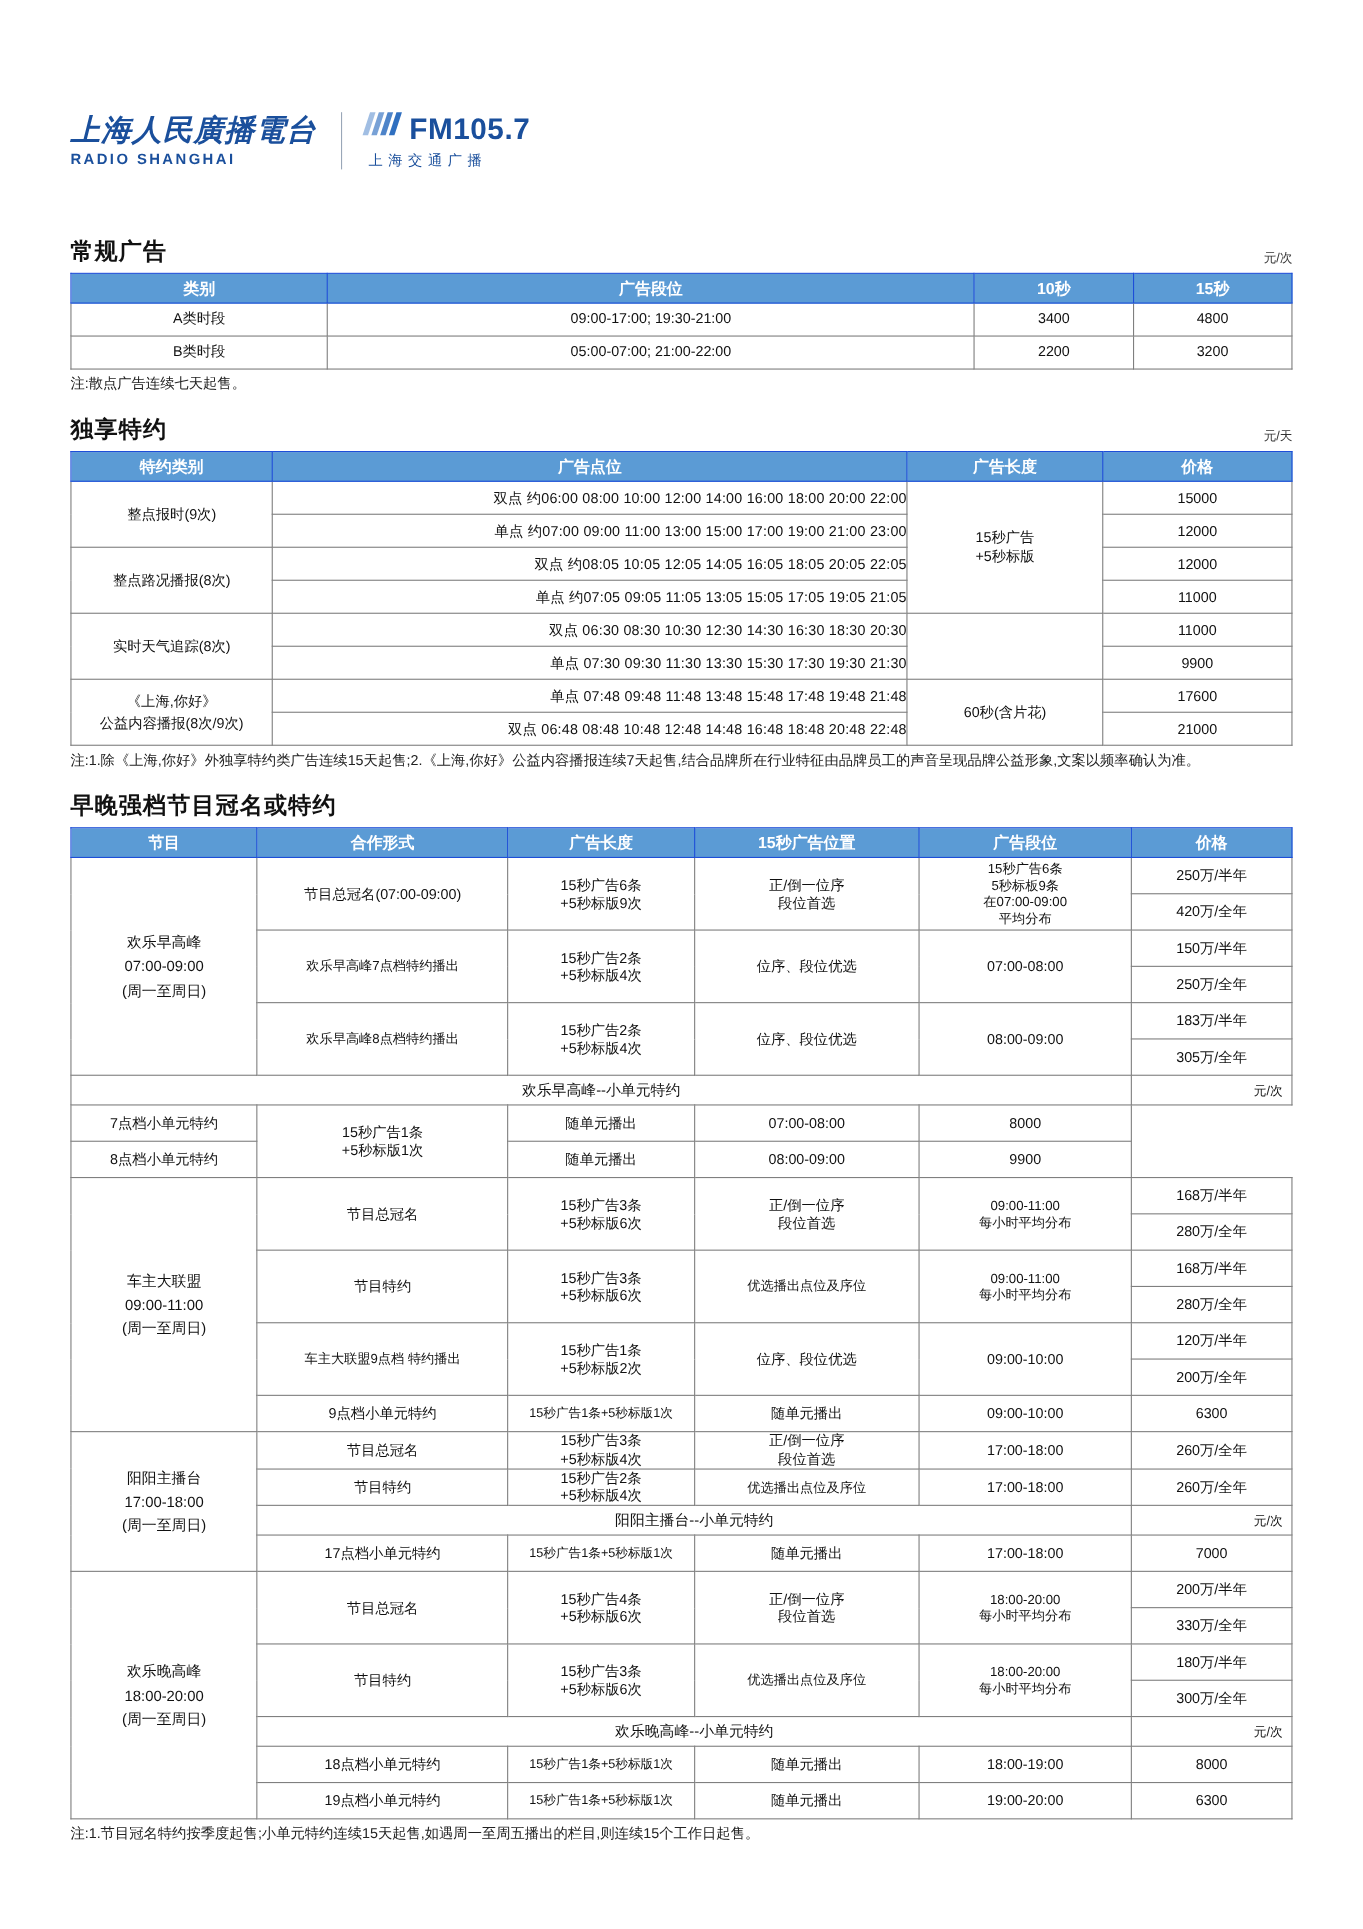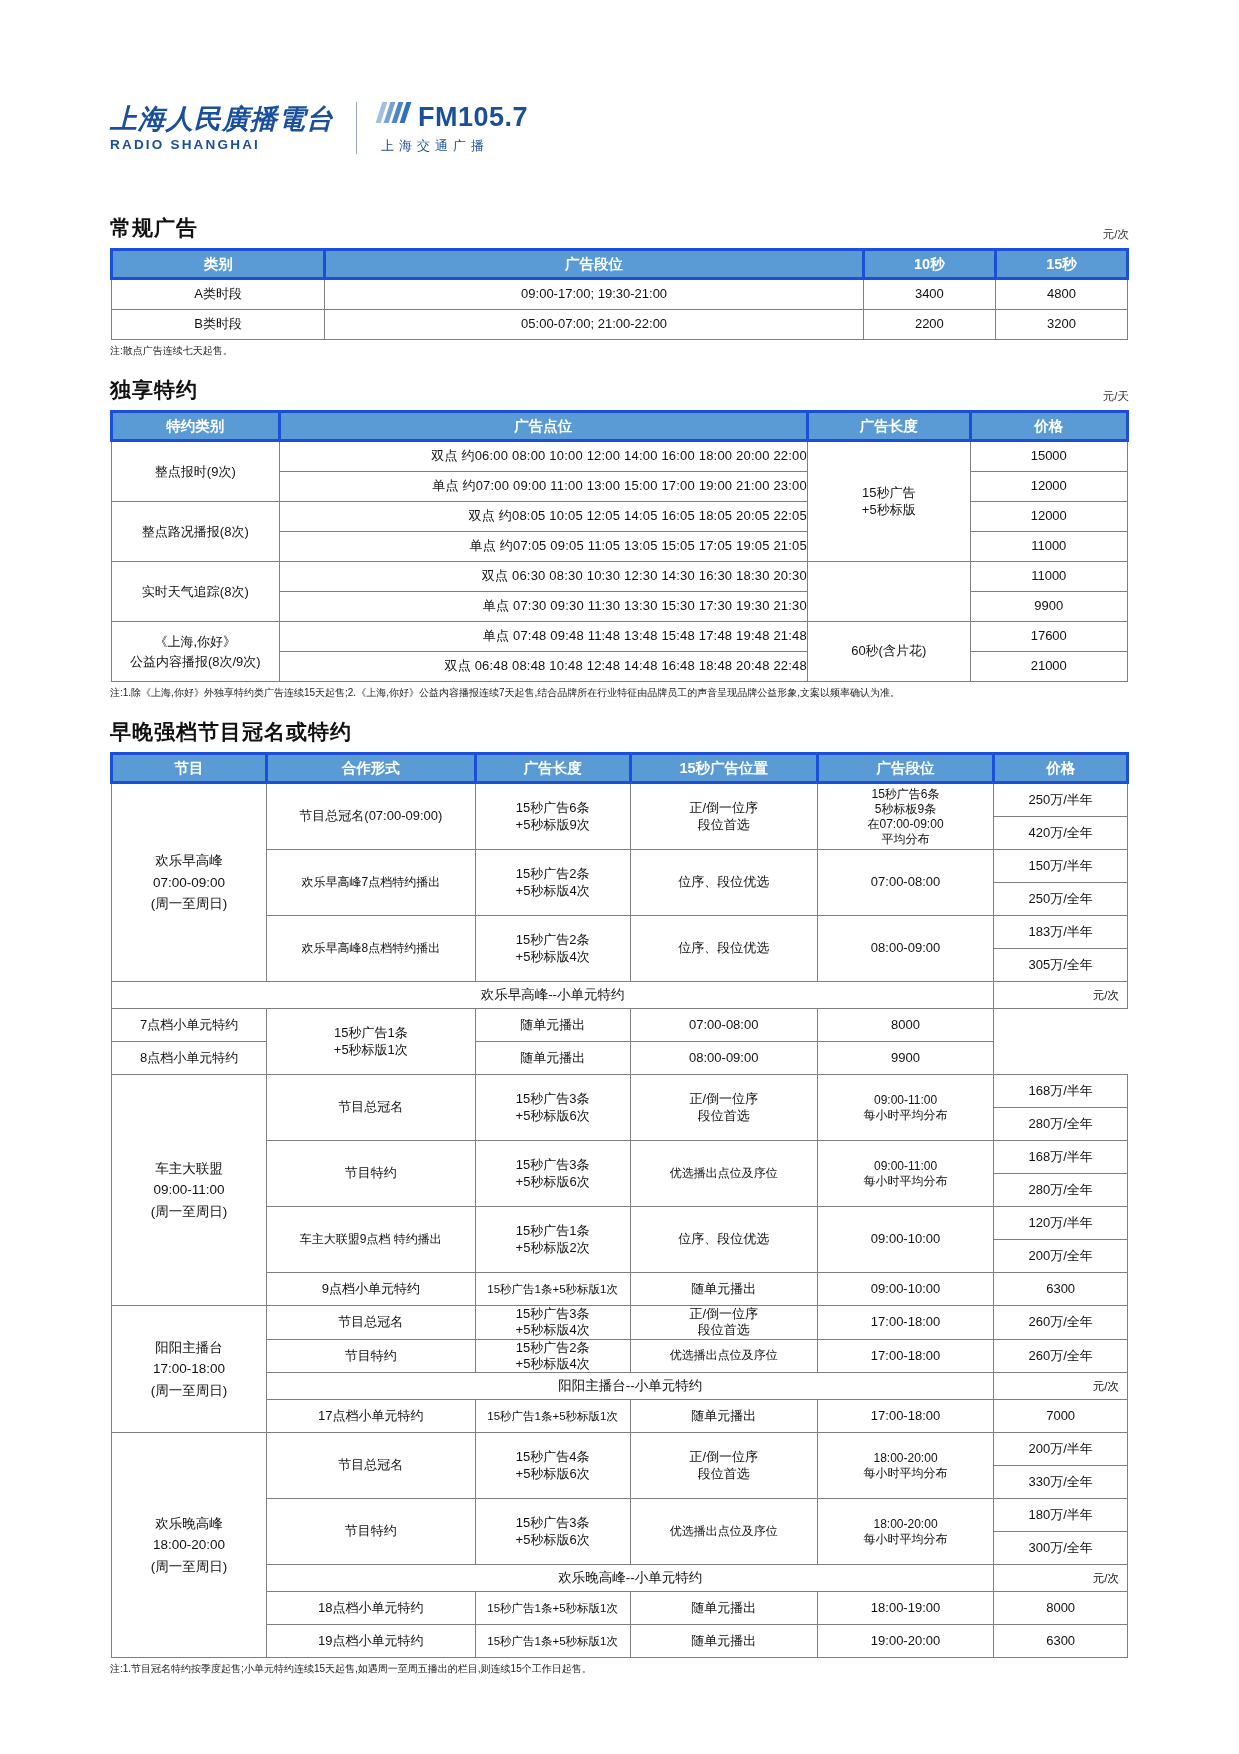"上海人民廣播電台" .page { padding: 0 110px -> 0 64px }
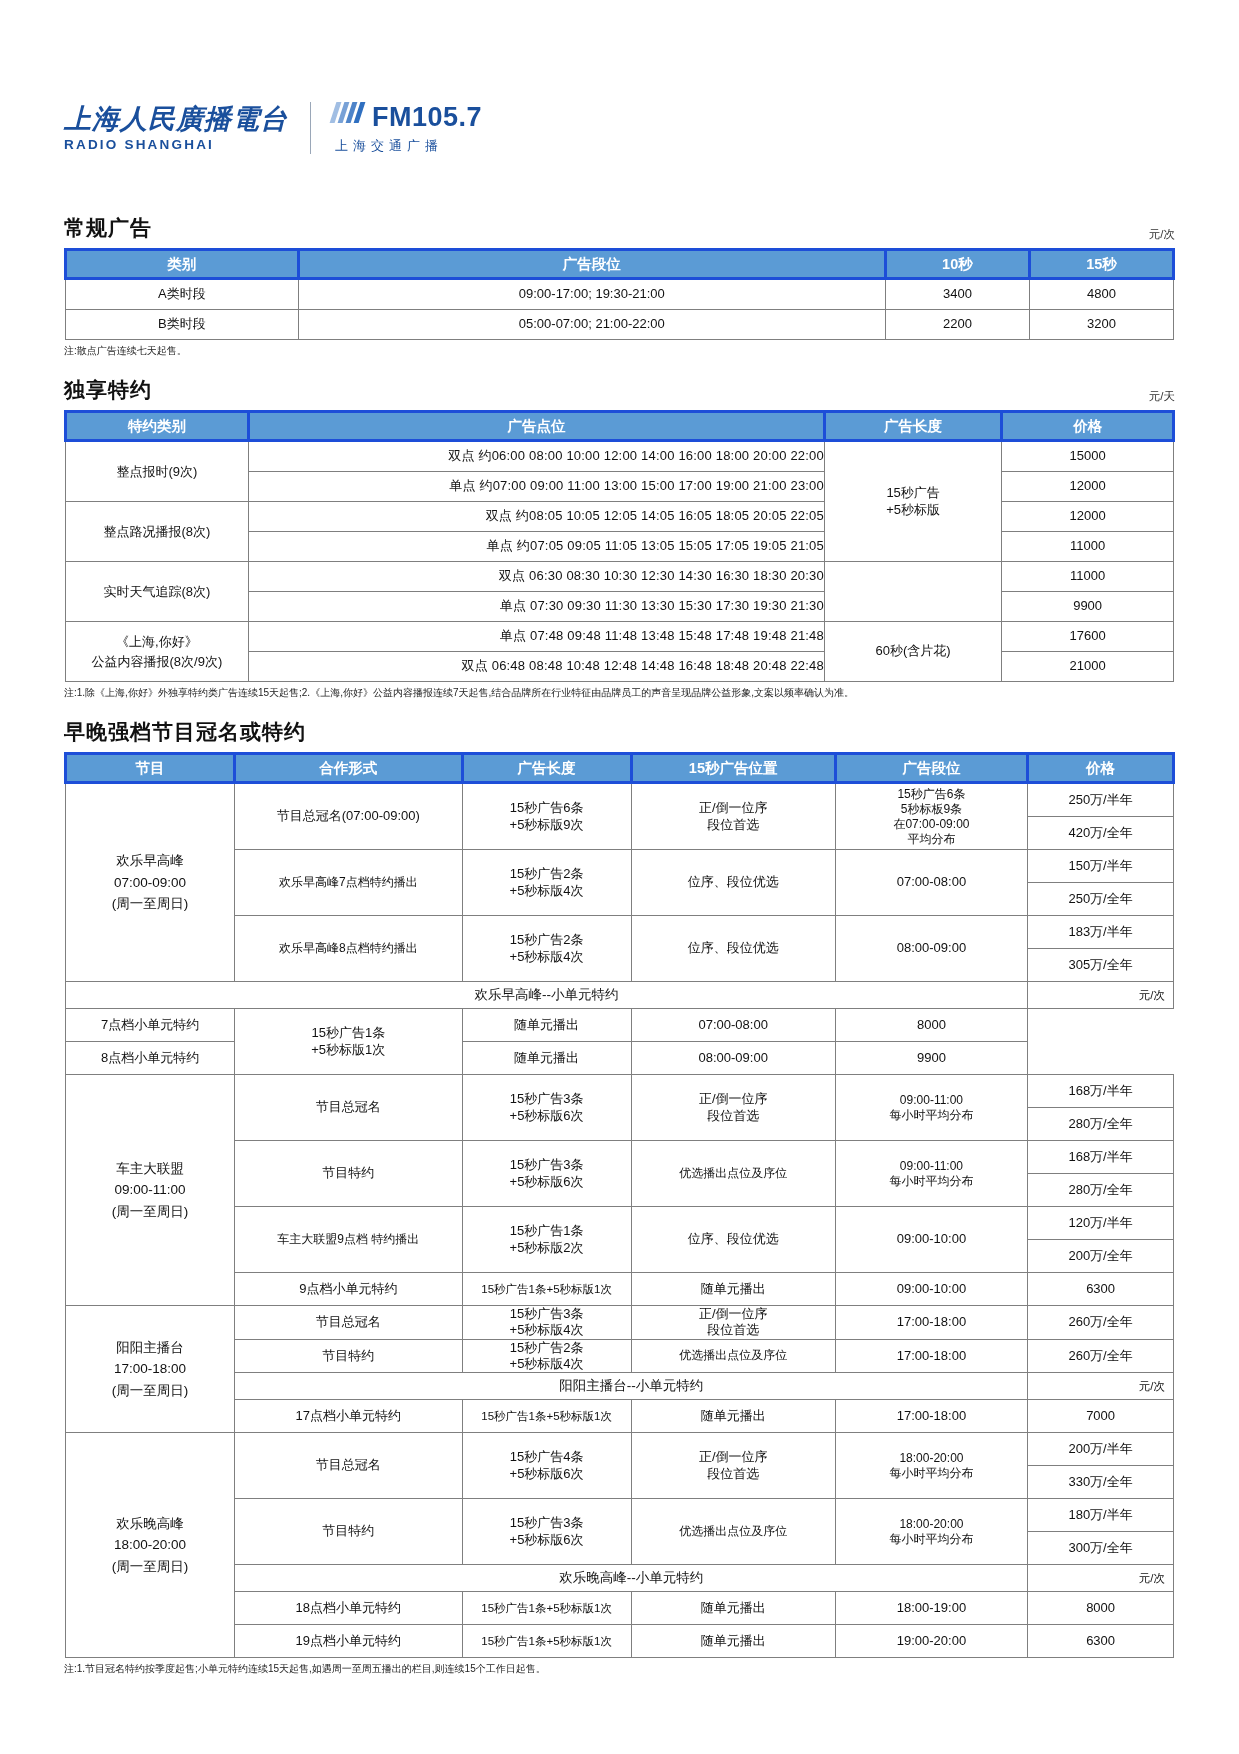"类别" .thead td { border: 3px solid #1d4ed8 -> 1px solid #1d4ed8 }
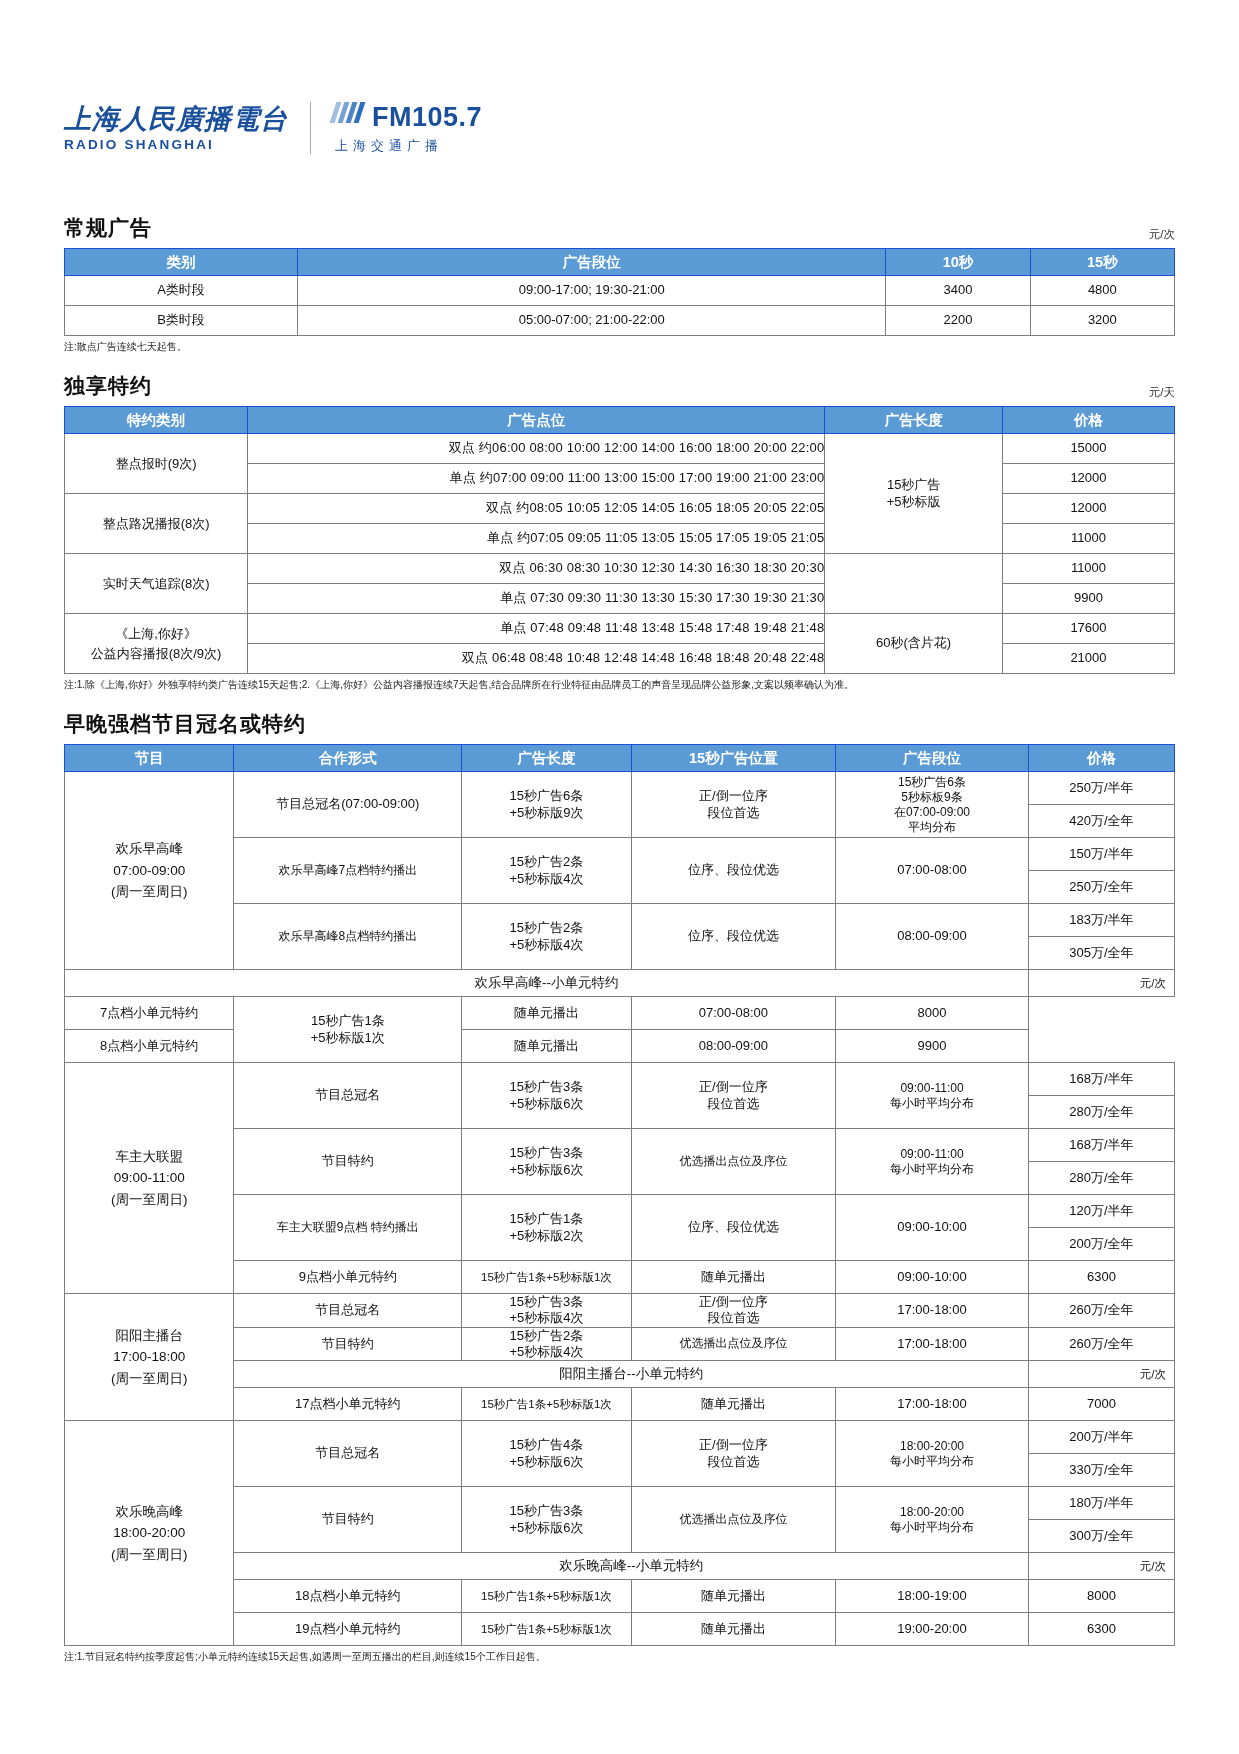"注:散点广告连续七天起售。" .note { font-size: 10px -> 13px }
